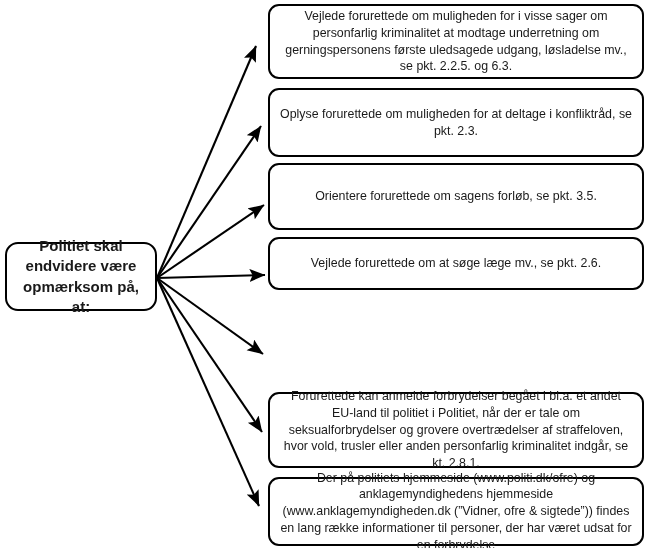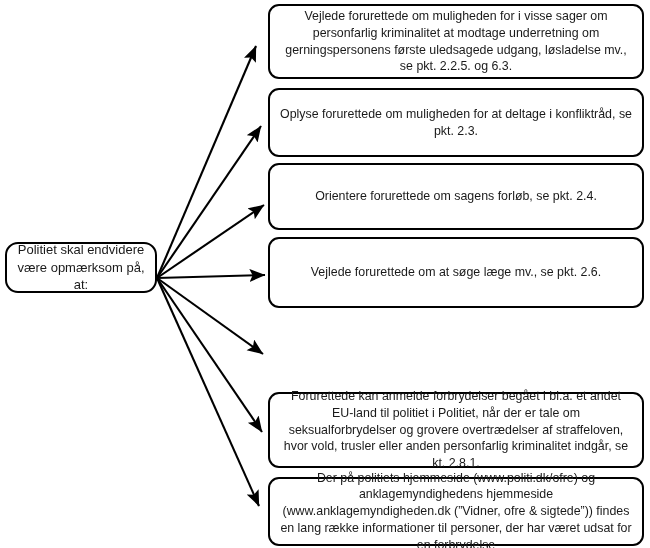"Orientere forurettede om sagens forløb," span.node-text { text: 2.4 -> 3.5 }
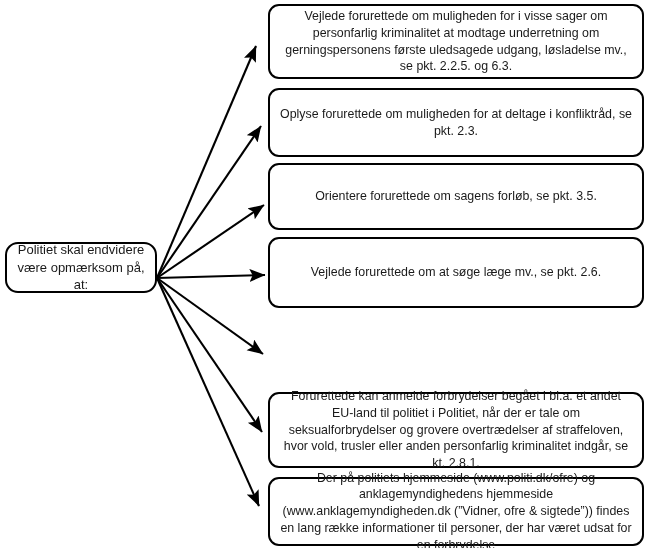"Politiet skal endvidere være opmærksom" .source-node { font-size: 13px -> 15px; font-weight: none -> bold; height: 51px -> 69px }
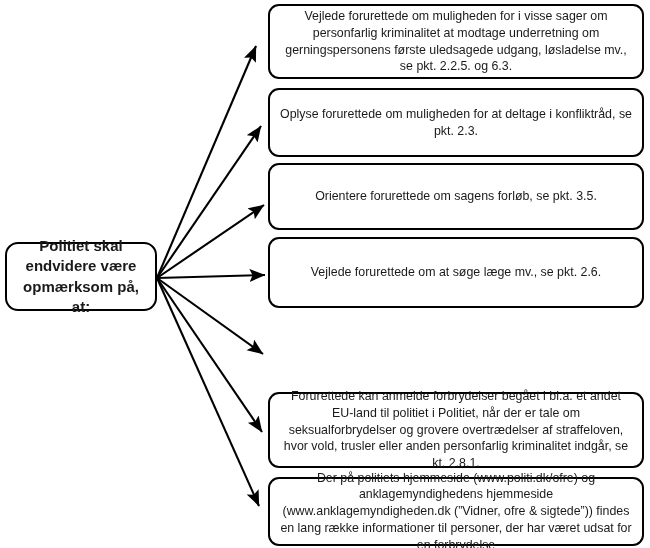"Vejlede forurettede om at søge" .n4 { height: 71px -> 53px }
